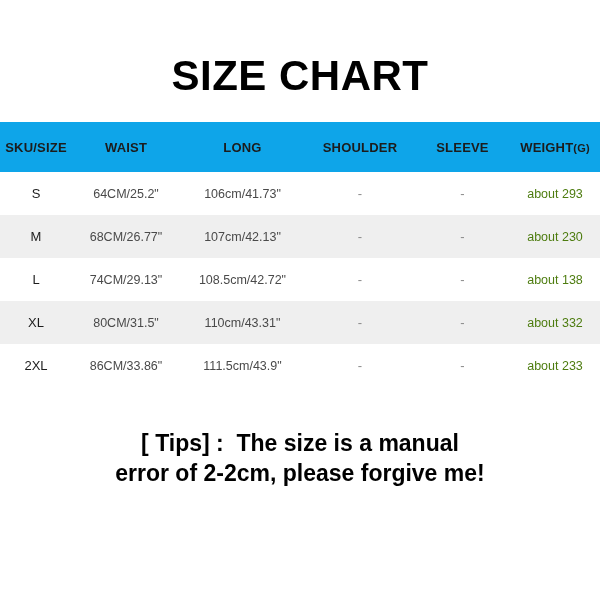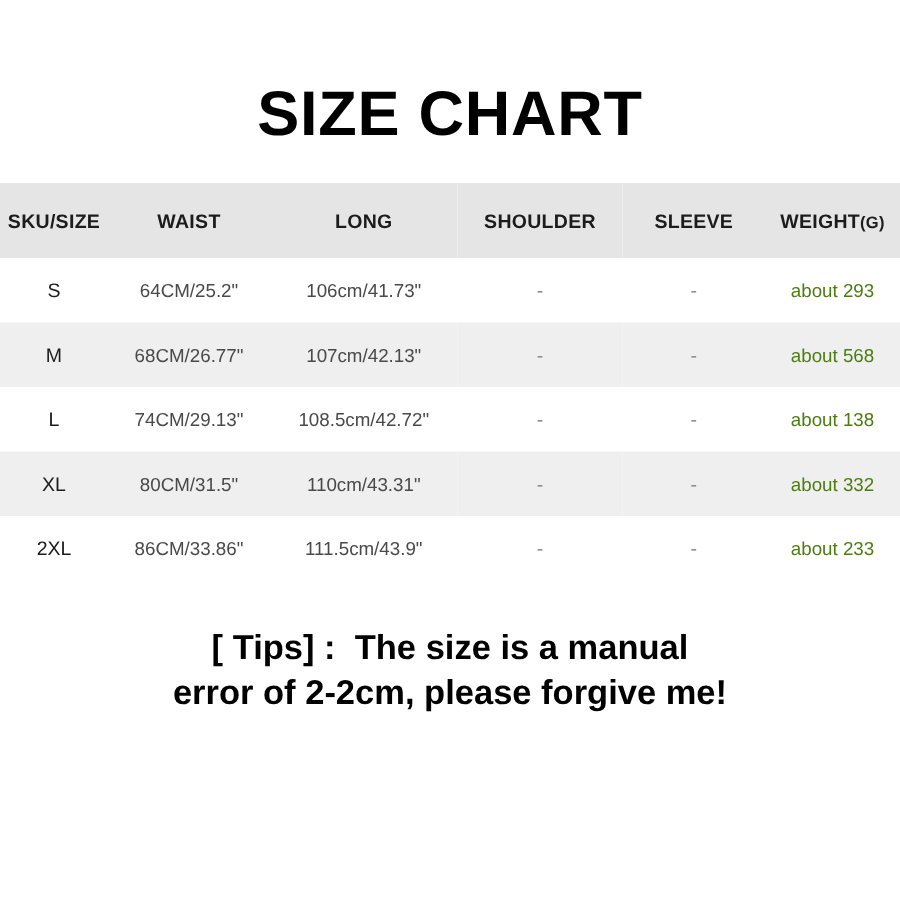"SKU/SIZE" thead tr { background: #e5e5e5 -> #0ea5e9 }
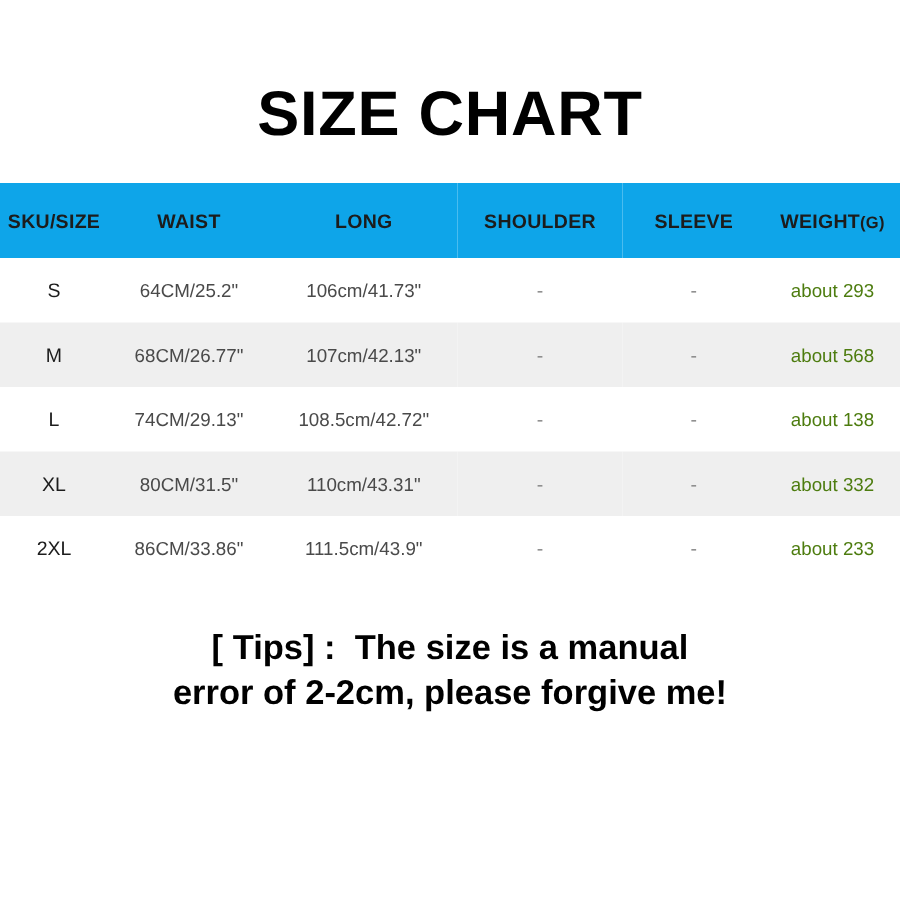"about 568" td.weight-cell { text: 568 -> 230 }
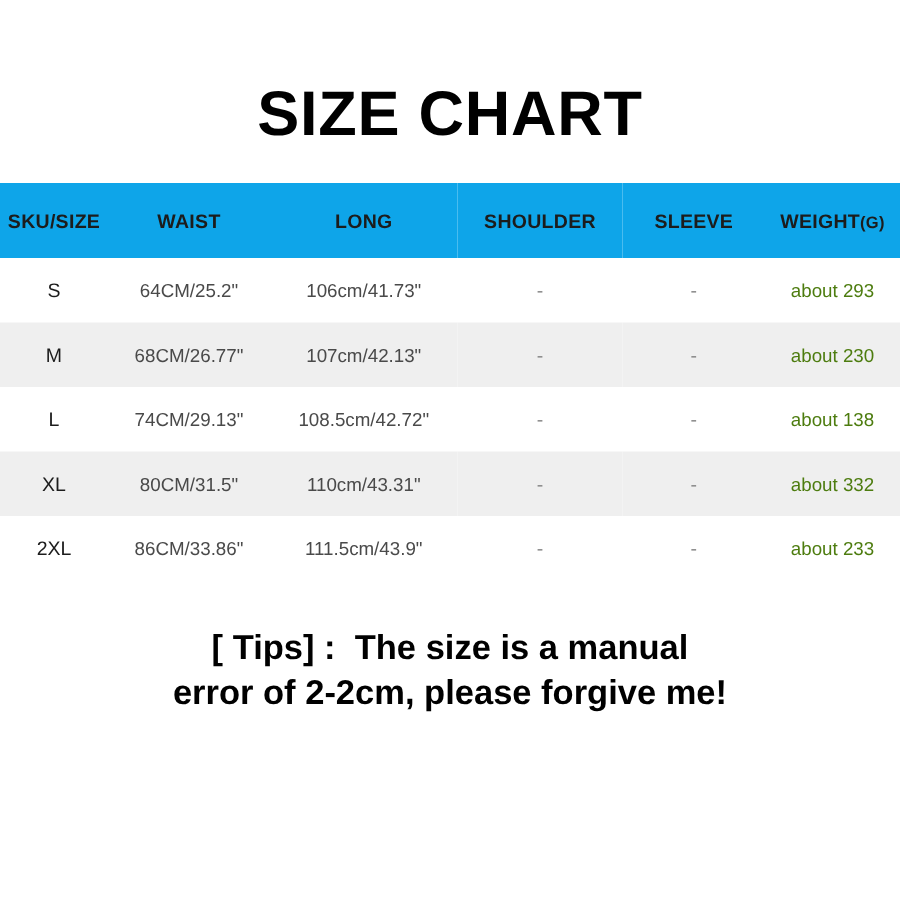"[ Tips] : The size" #tips { top: 416px -> 428px }
